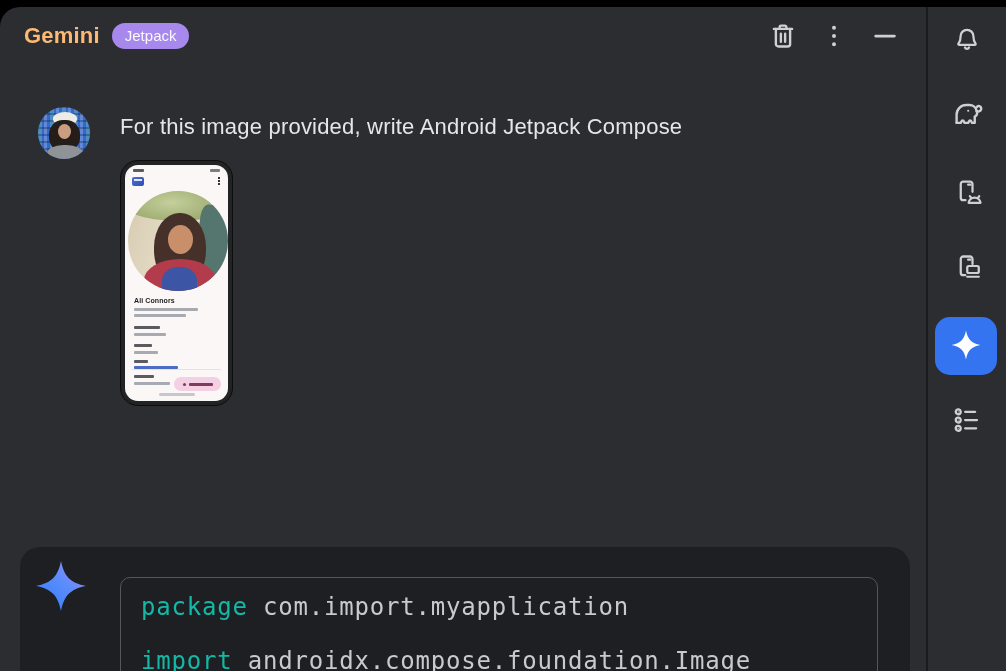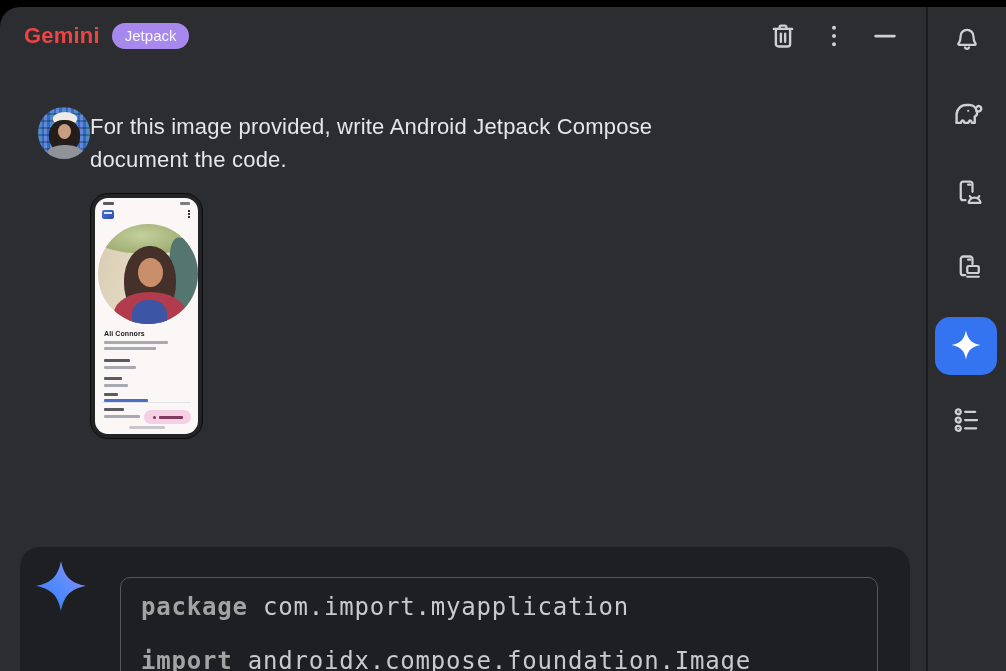"Gemini" .title { color: #ef4444 -> #fdba74 }
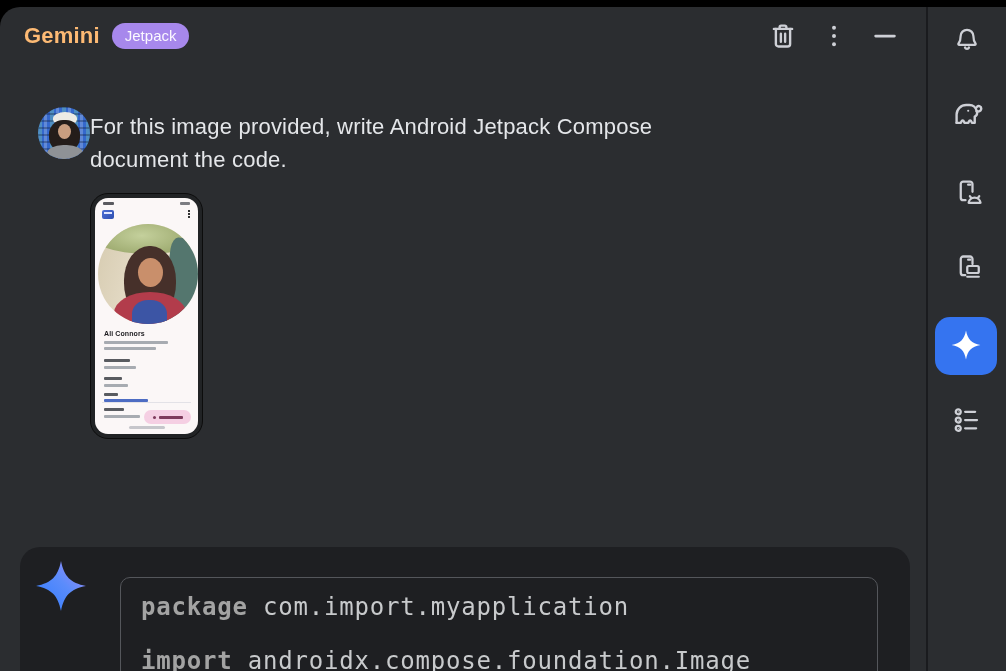"For this image provided, write" .message { gap: none -> 30px }
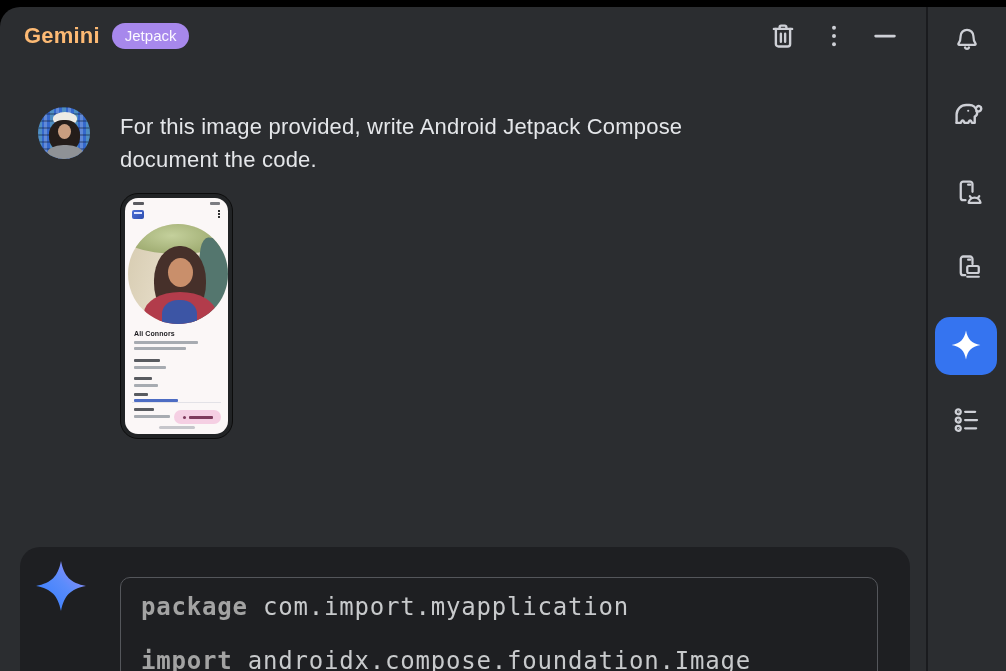"document the code." div.msg-line { html: <div>document the code.</div> -> none }
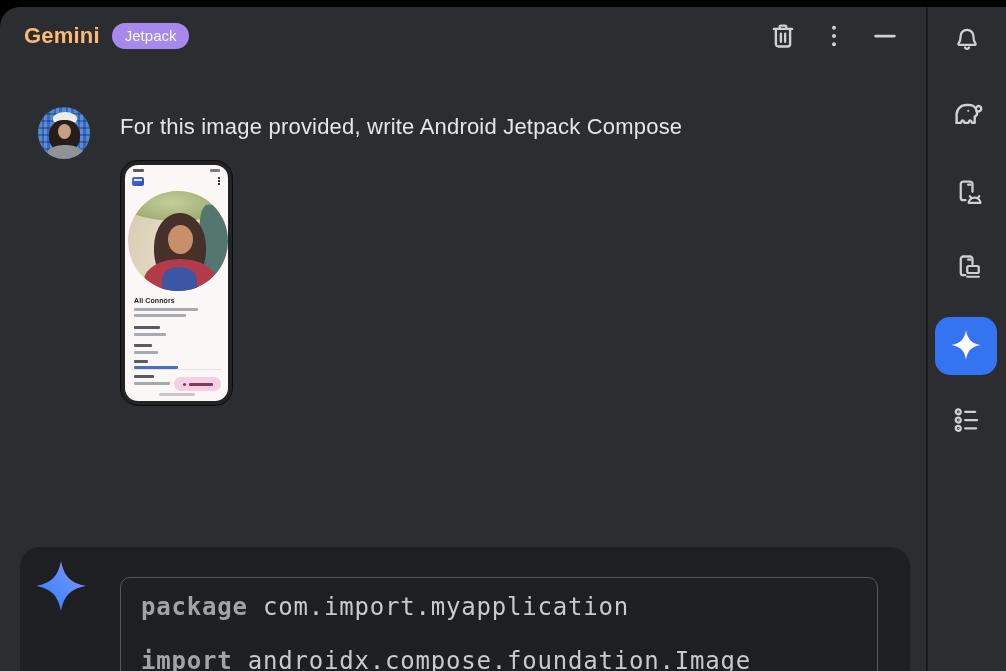"package" .code-line .kw { color: #a3a3a3 -> #14b8a6; font-weight: bold -> none }
